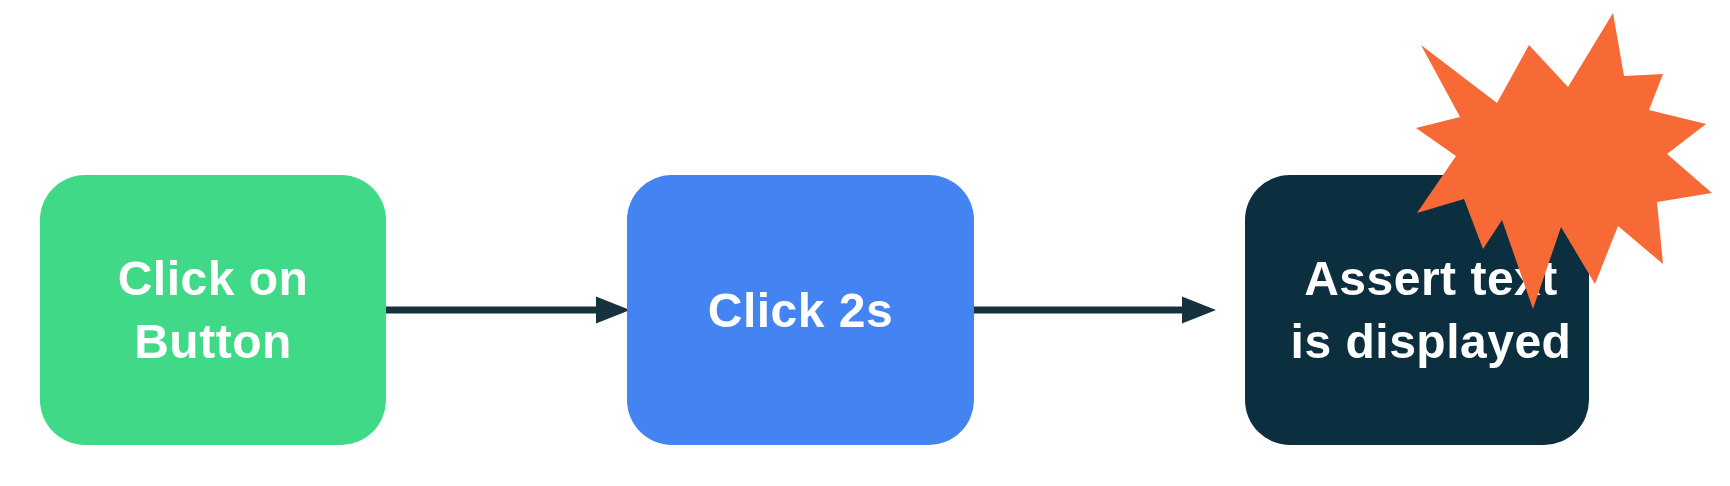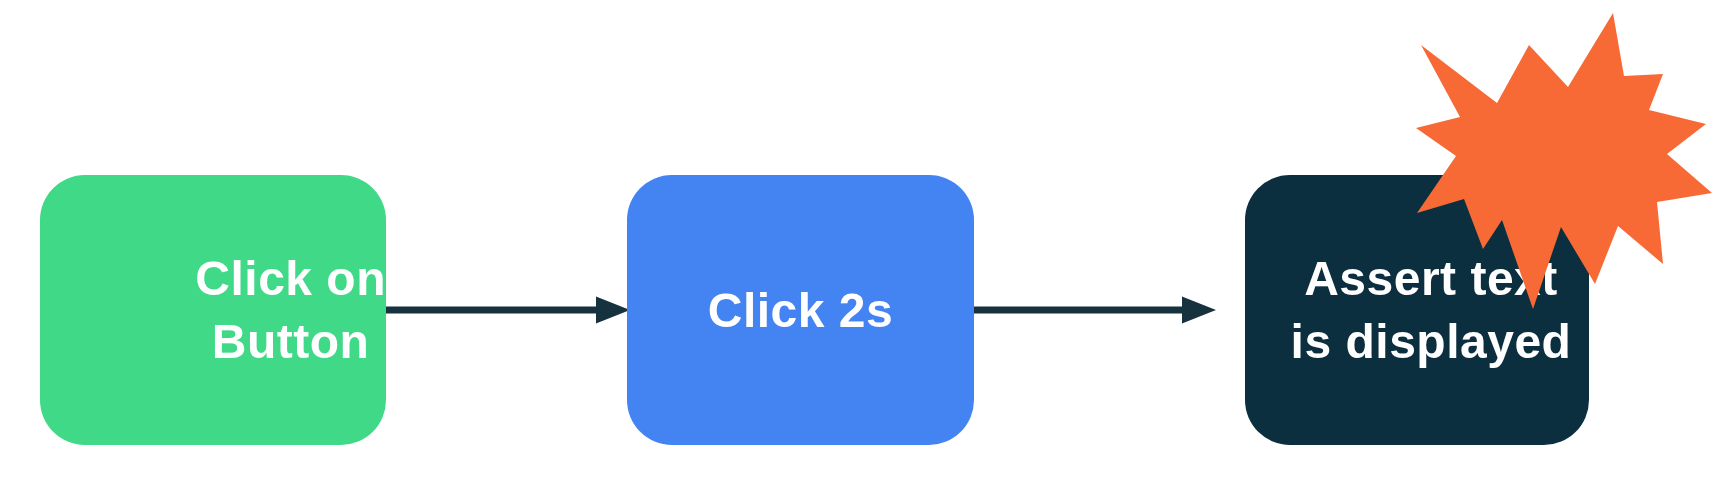"Click on" div.step-node { justify-content: flex-end -> none }
